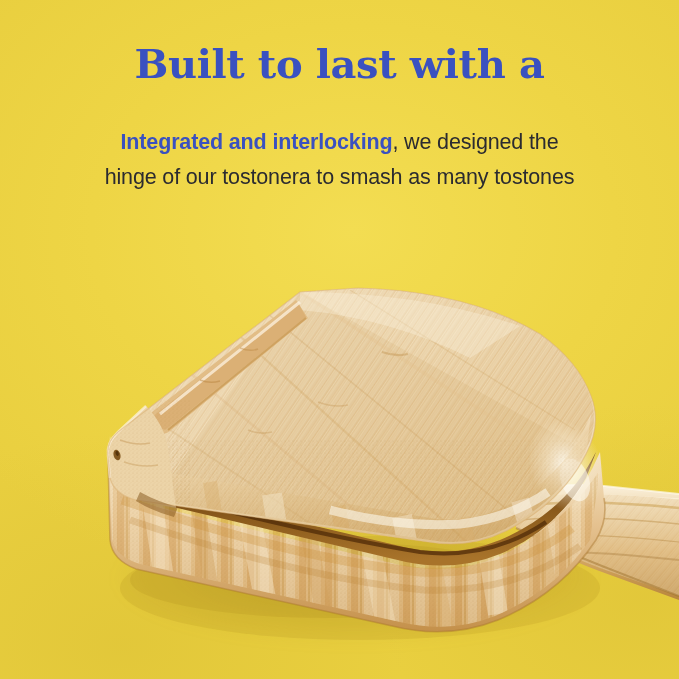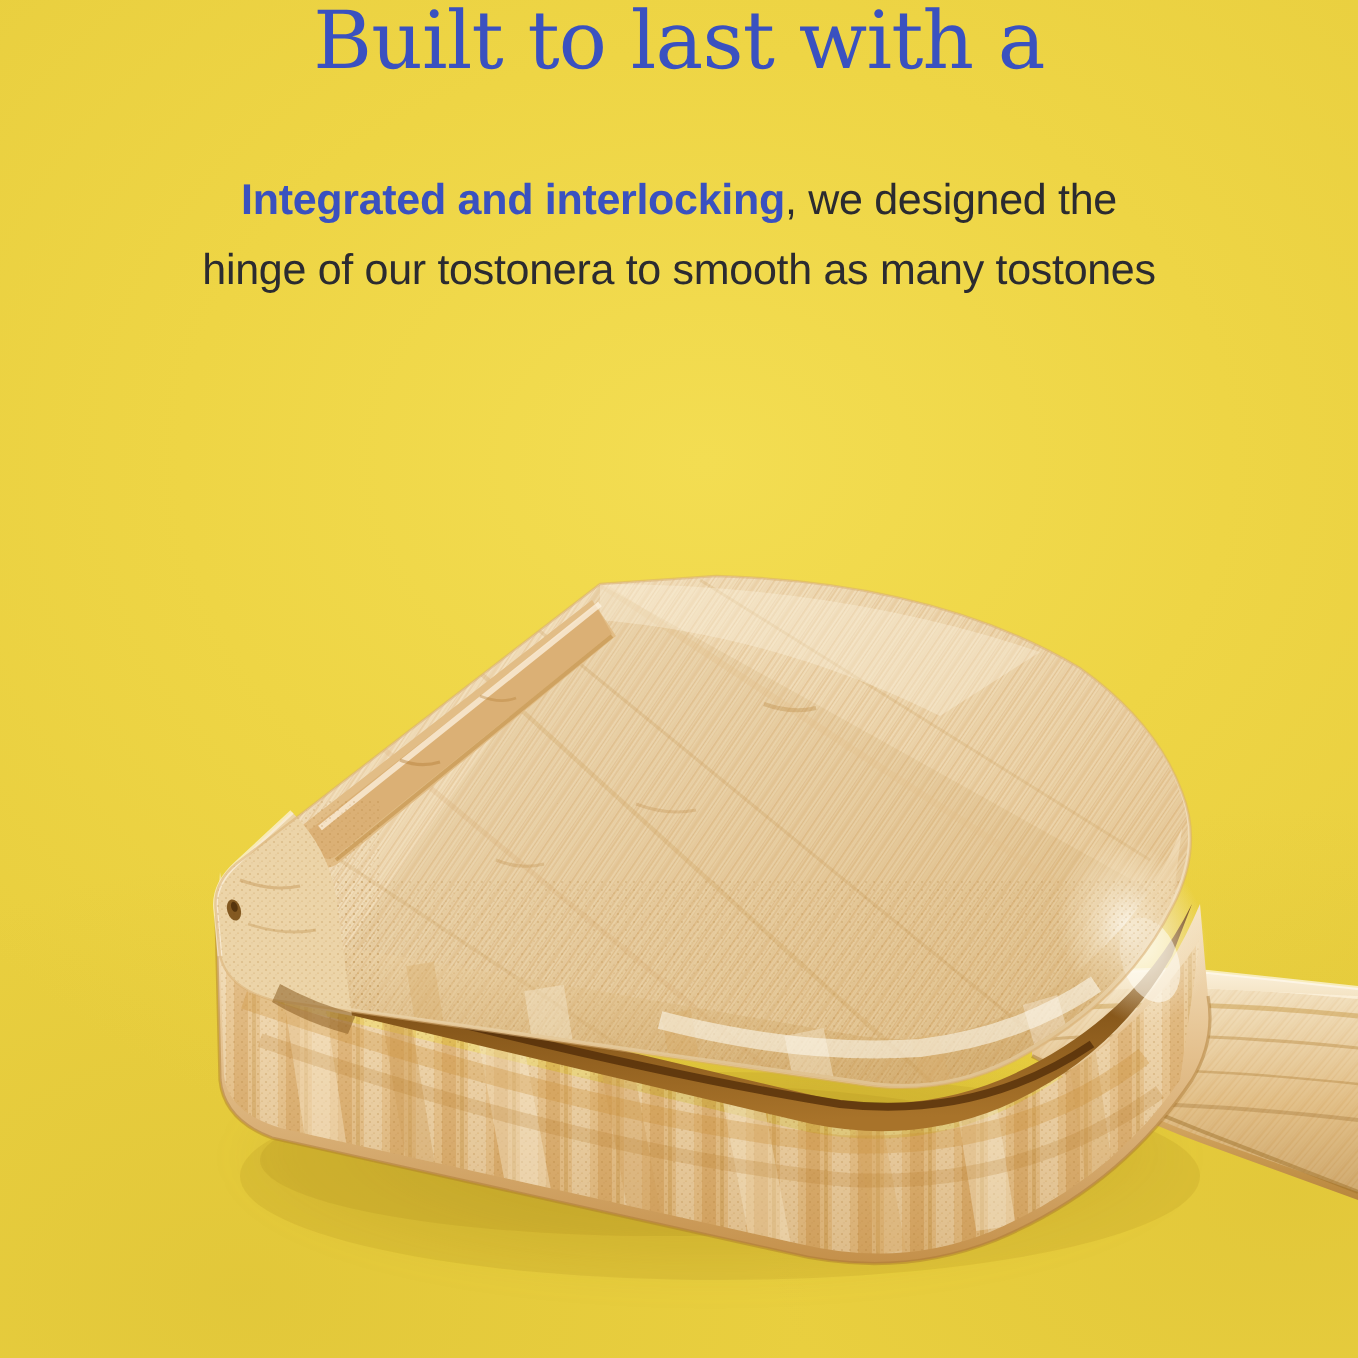"Built to last with a" .headline { font-weight: normal -> bold; padding-top: none -> 42px }
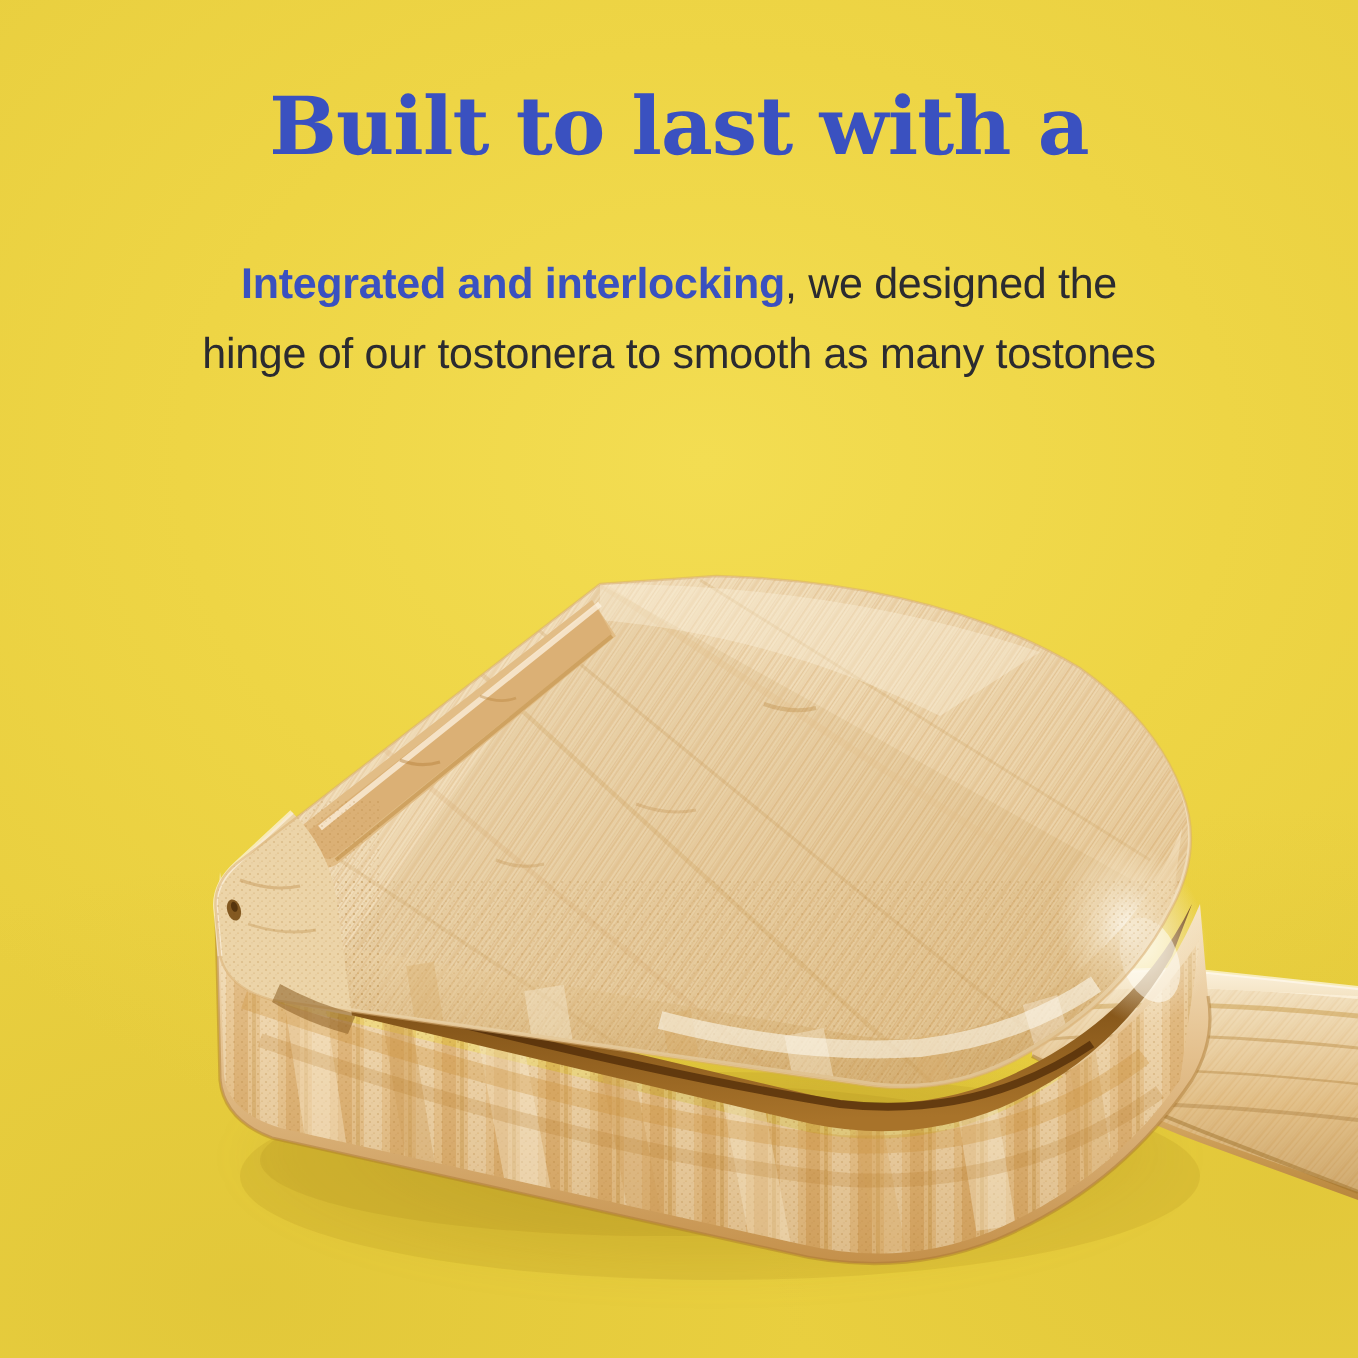"hinge of our tostonera to" span.bline { text: smooth -> smash }
